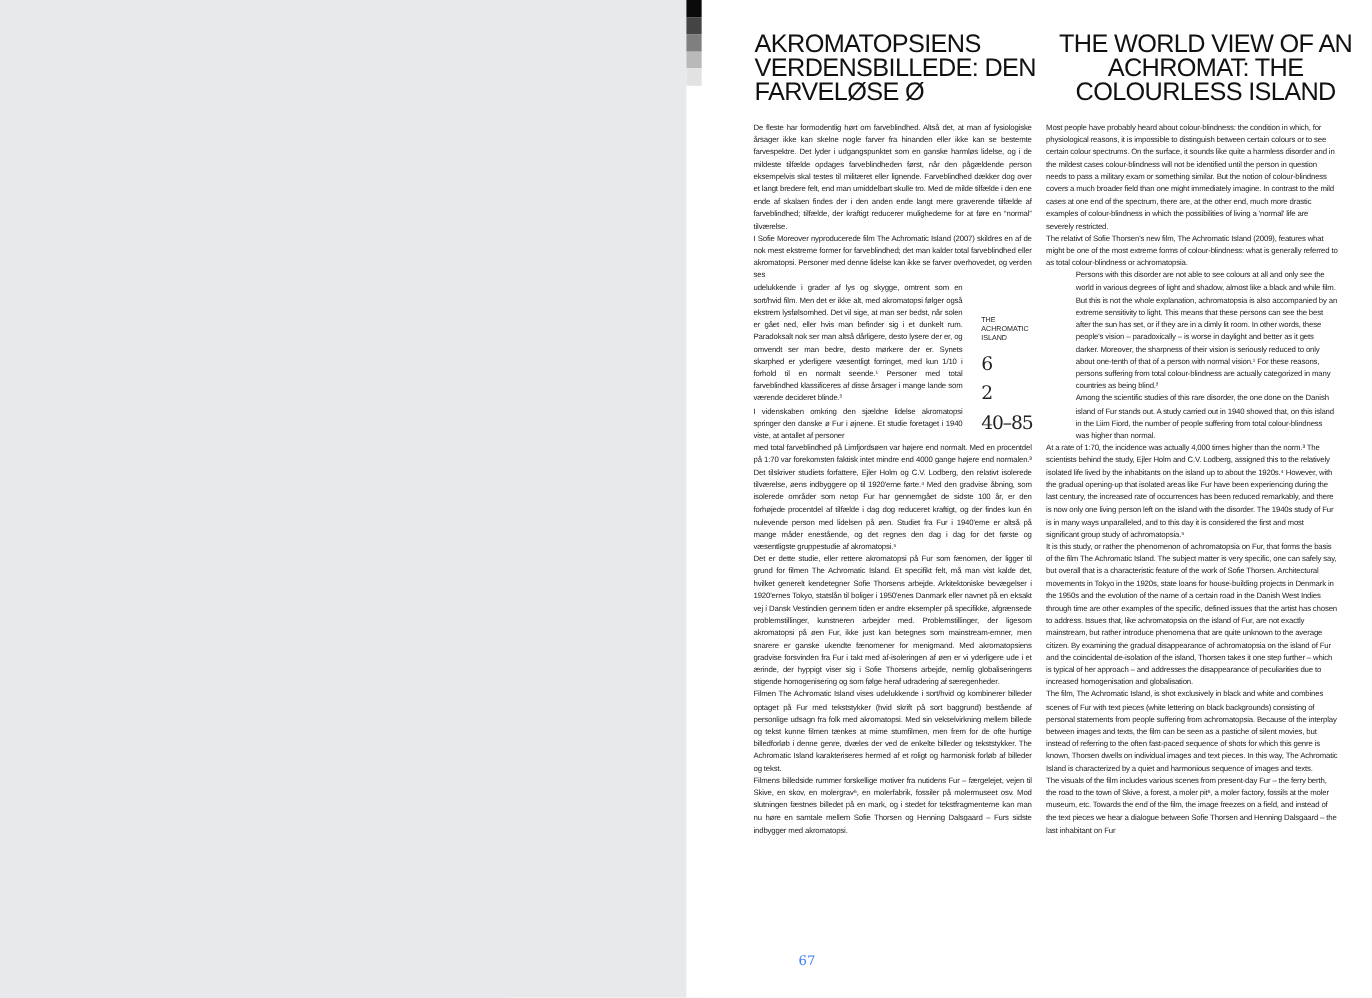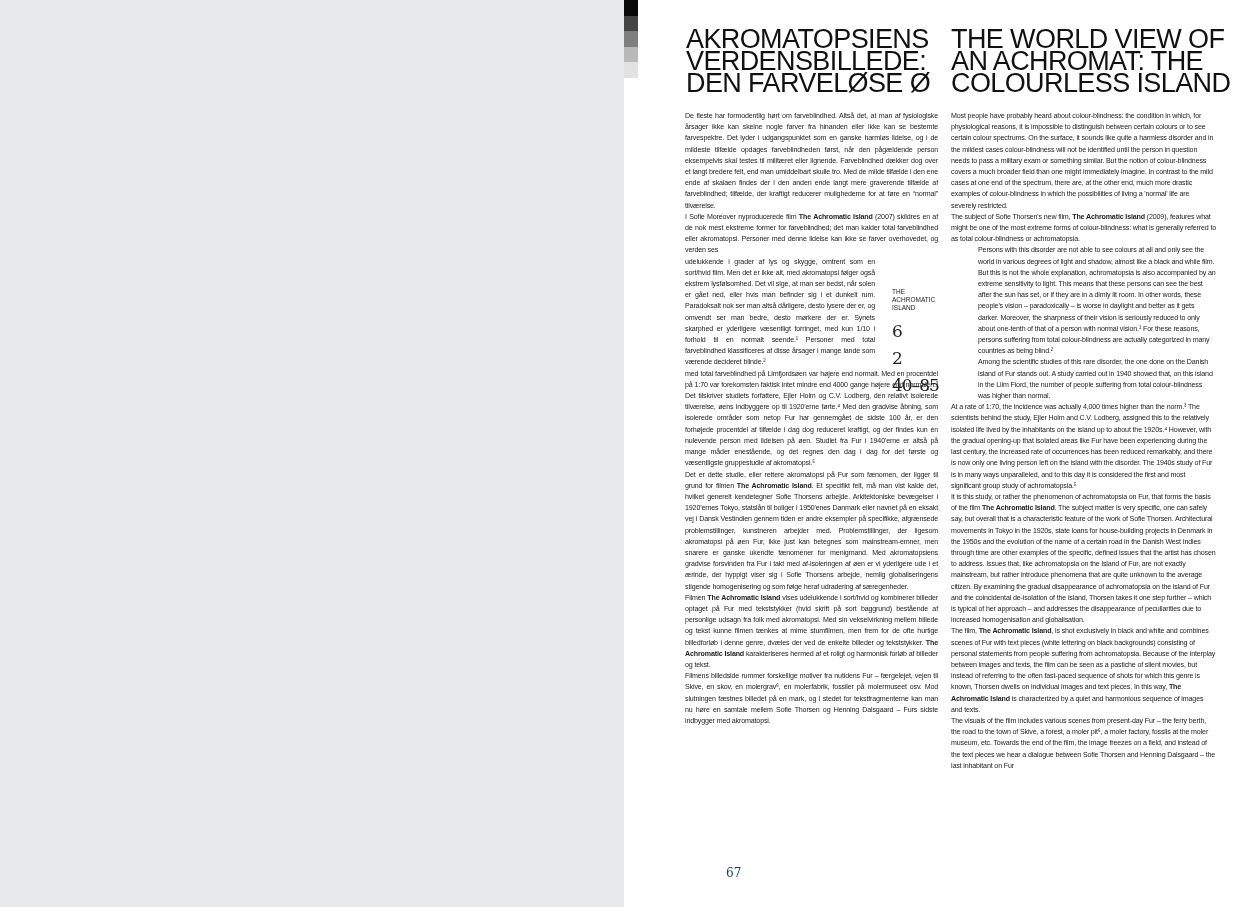"AKROMATOPSIENS VERDENSBILLEDE: DEN" .title { font-size: 27px -> 23px }
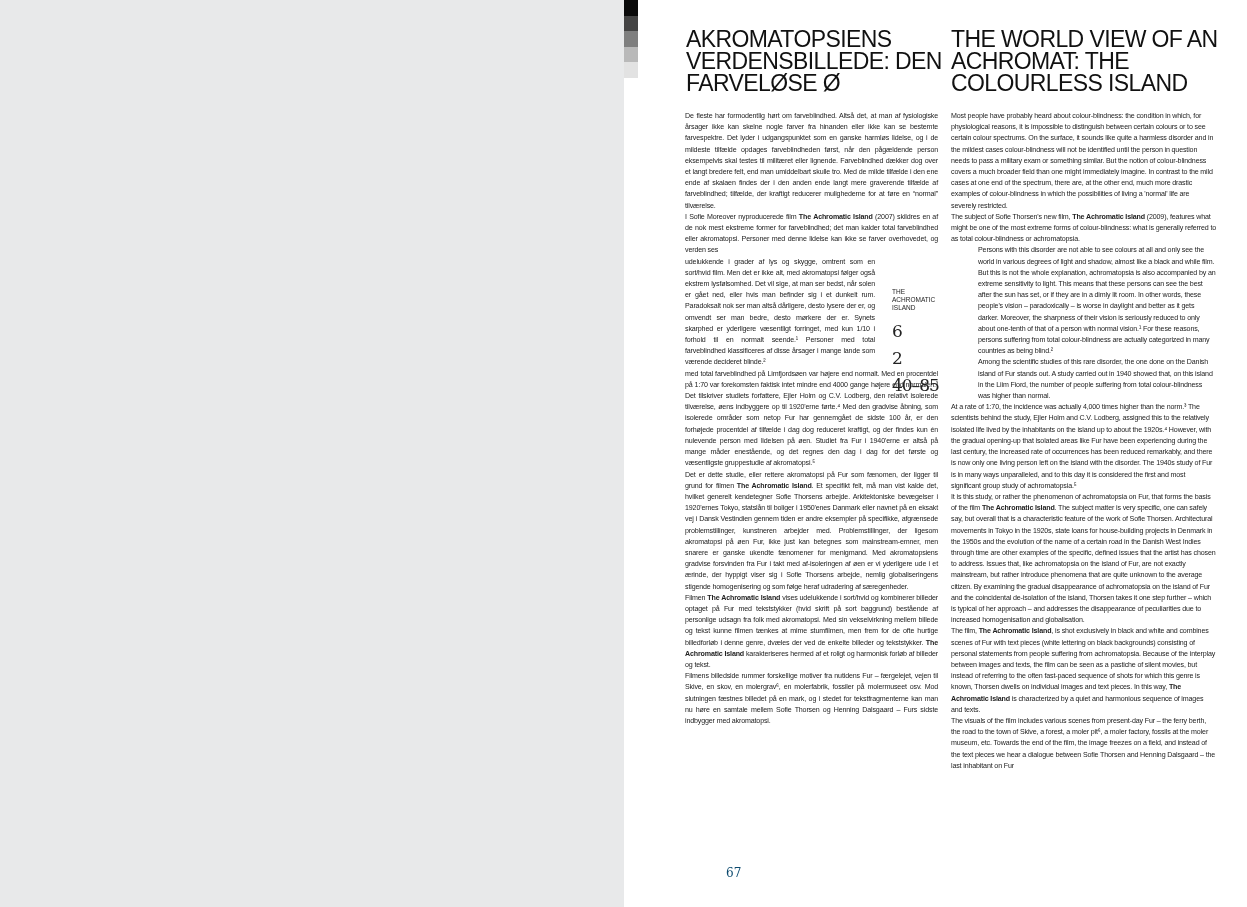"THE WORLD VIEW OF AN" .title-en { text-align: none -> center }
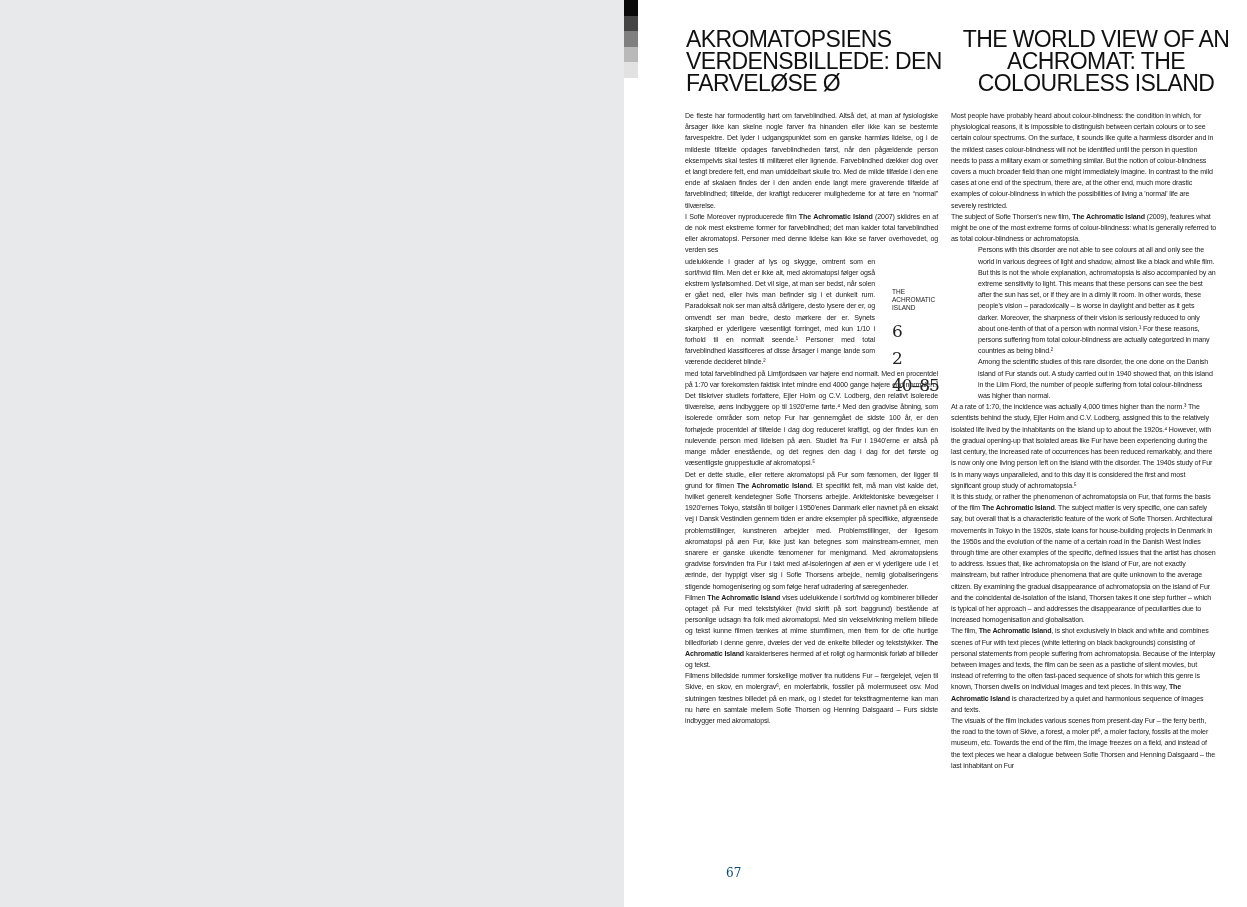"The Achromatic Island" b { font-weight: bold -> normal }
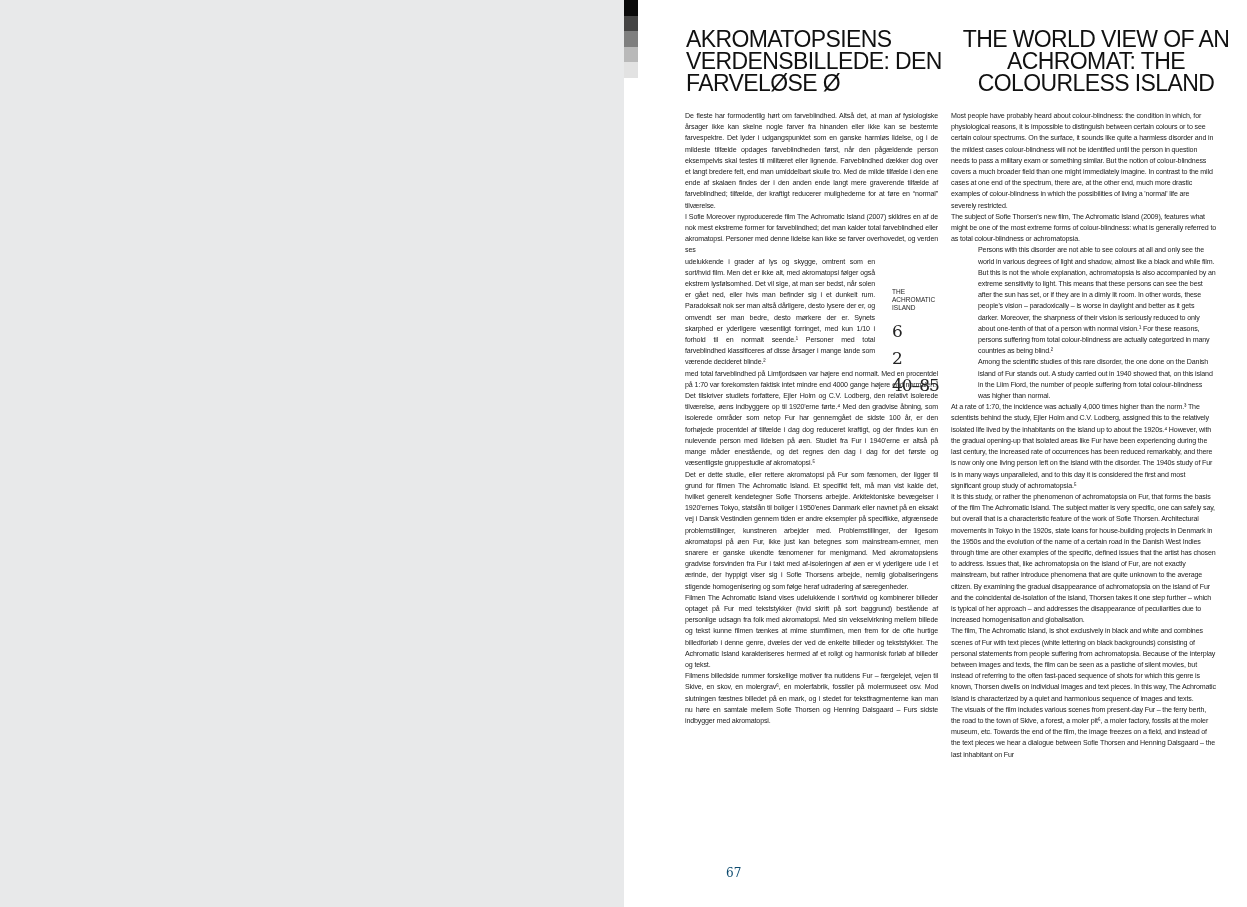"The subject of Sofie Thorsen's" span { text: subject -> relativt }
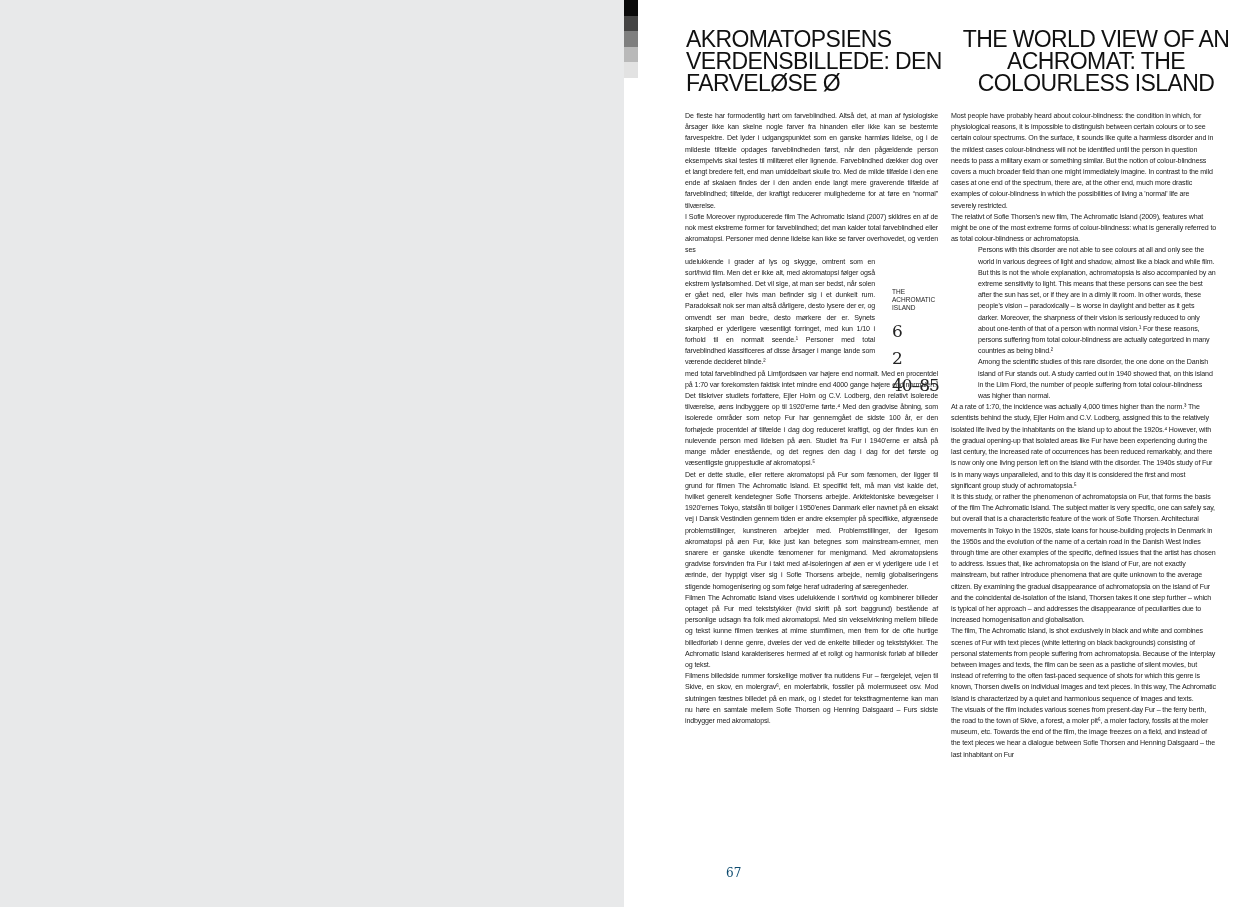"I videnskaben omkring den sjældne" p.narrow { html: none -> <p>I videnskaben omkring den sjældne lidelse akromatopsi springer den danske ø Fur i øjnene. Et studie foretaget i 1940 viste, at antallet af personer</p> }
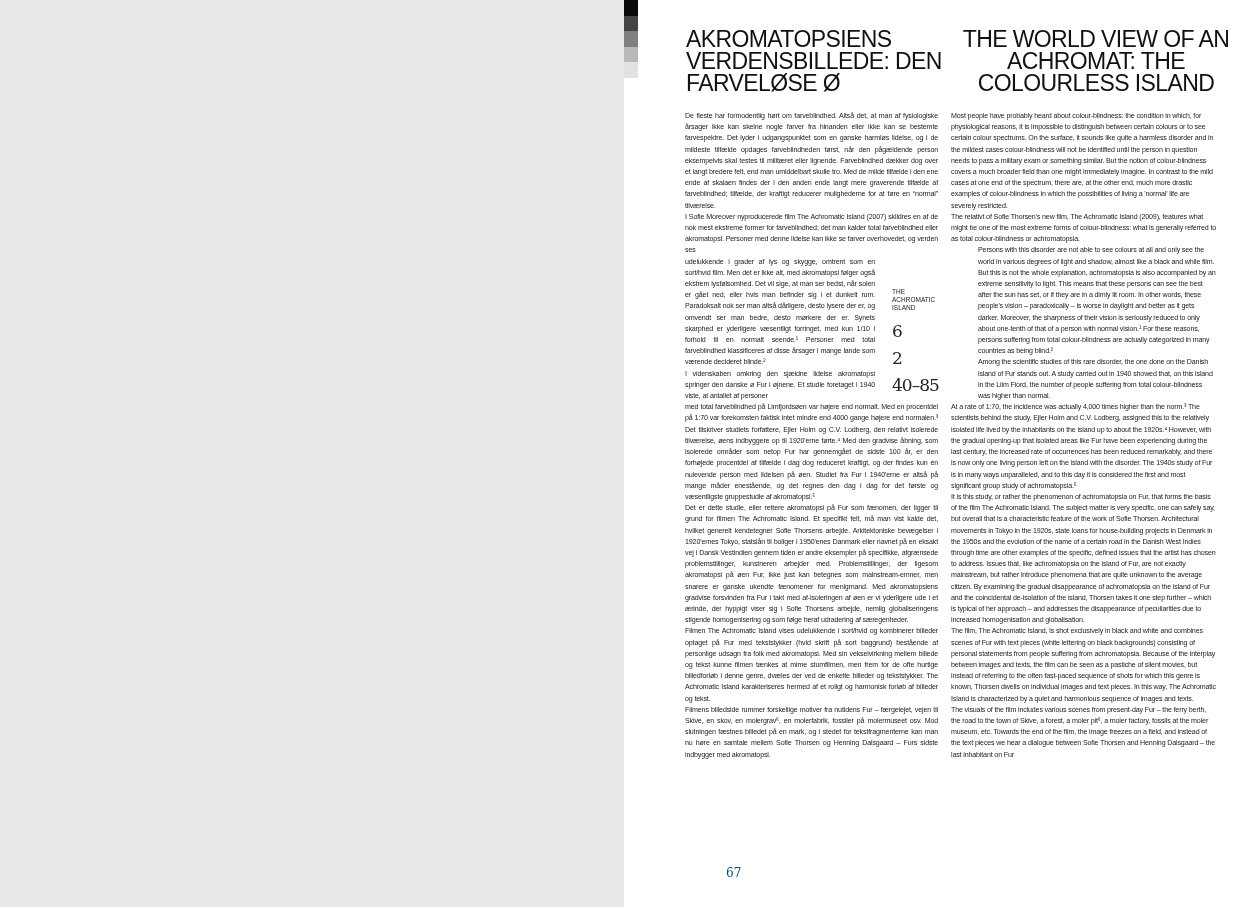"67" .page-number { color: #0c4a6e -> #3b82f6 }
